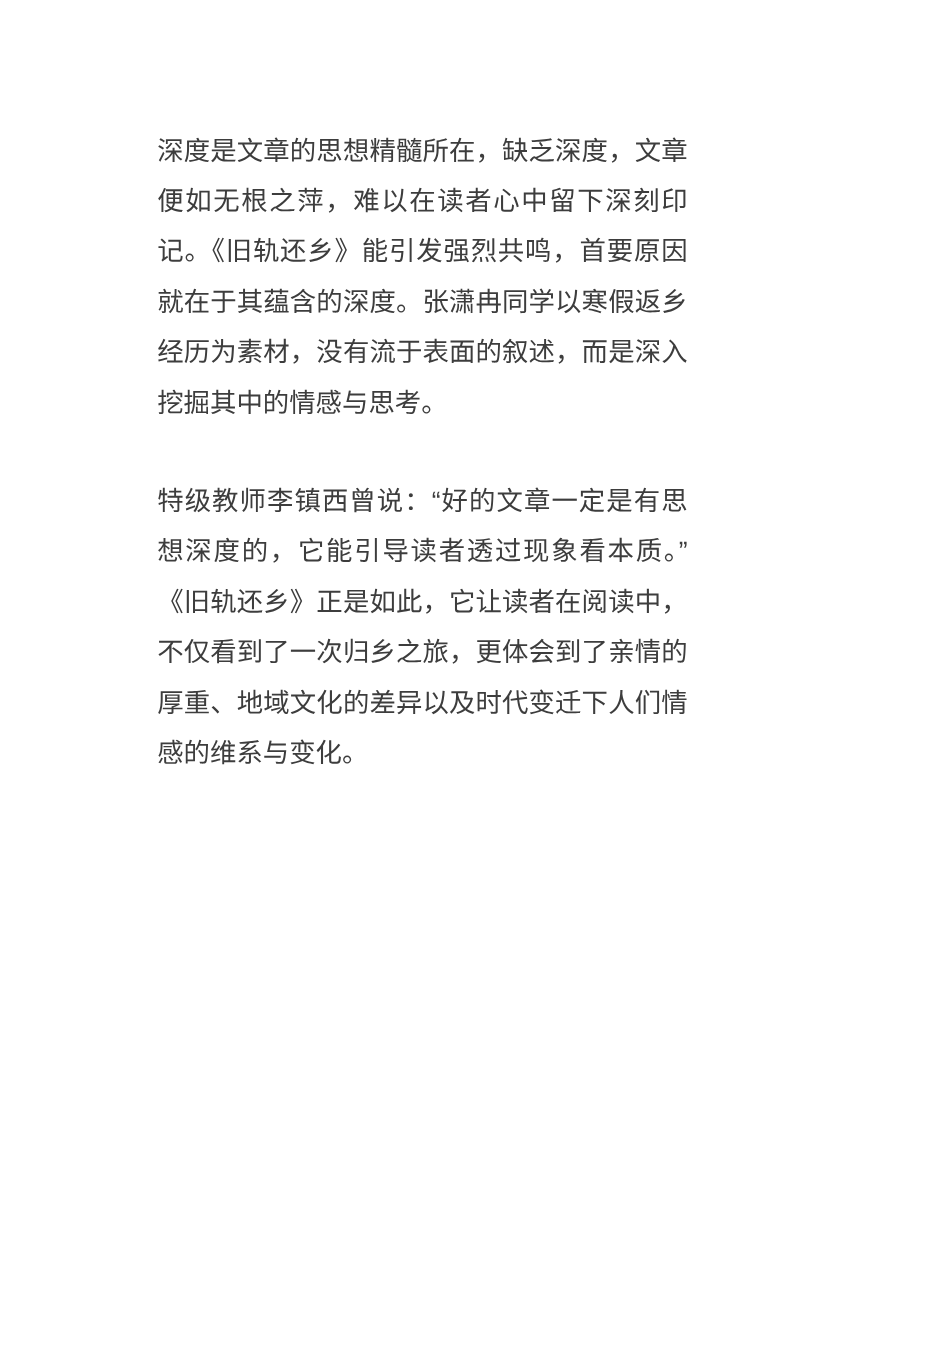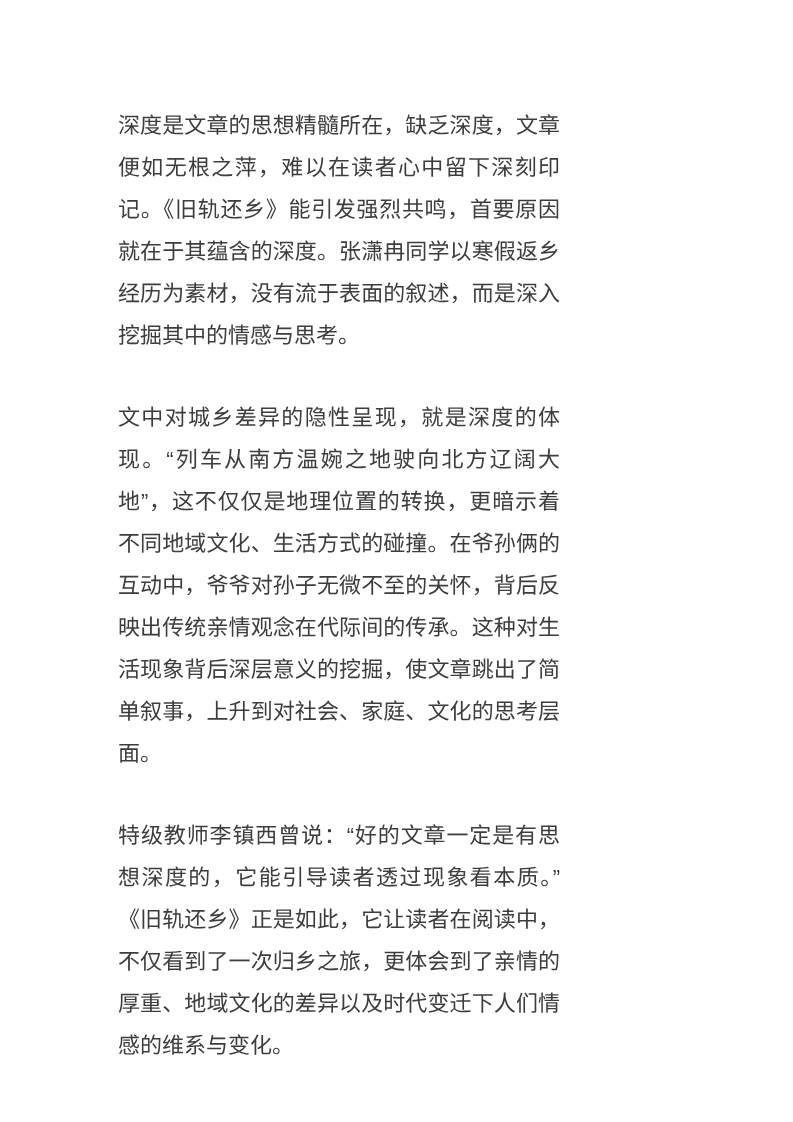"深度是文章的思想精髓所在，缺乏深度，文章便如无根之萍，难以在读者心中留下深刻印记" .page { margin-left: none -> 13px }
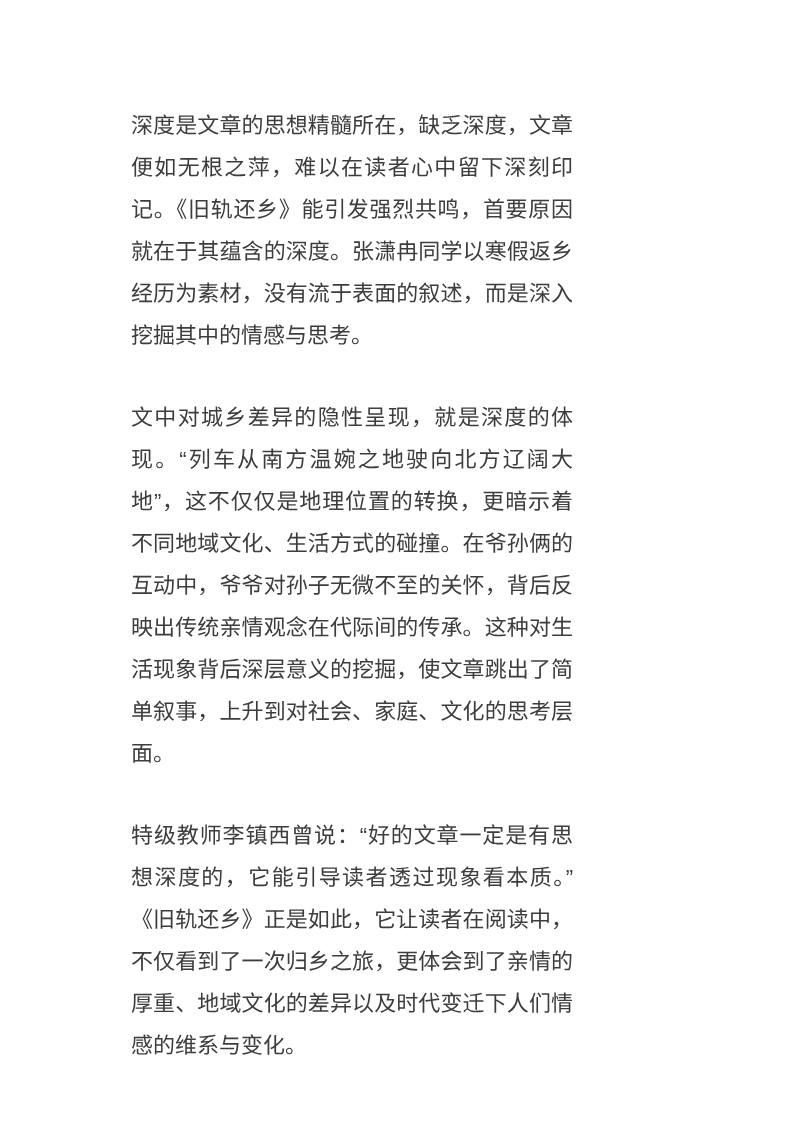"文中对城乡差异的隐性呈现，就是深度的体现。“列车从南方温婉之地驶向北方辽阔大地”" p { html: <p>文中对城乡差异的隐性呈现，就是深度的体现。“列车从南方温婉之地驶向北方辽阔大地”，这不仅仅是地理位置的转换，更暗示着不同地域文化、生活方式的碰撞。在爷孙俩的互动中，爷爷对孙子无微不至的关怀，背后反映出传统亲情观念在代际间的传承。这种对生活现象背后深层意义的挖掘，使文章跳出了简单叙事，上升到对社会、家庭、文化的思考层面。</p> -> none }
